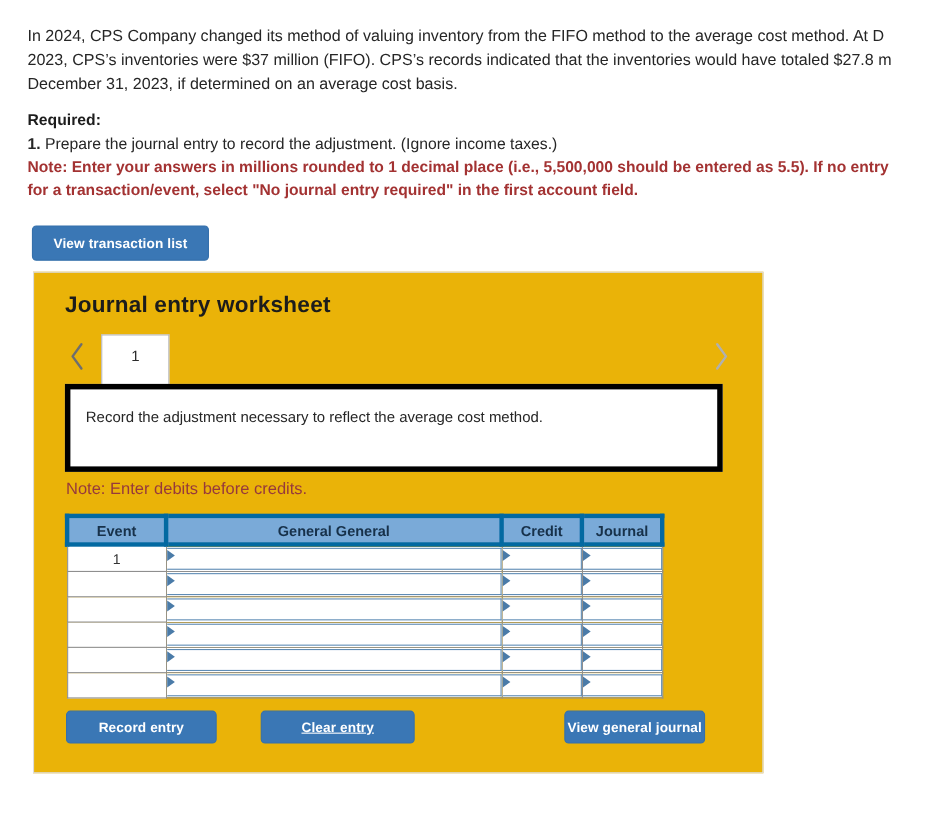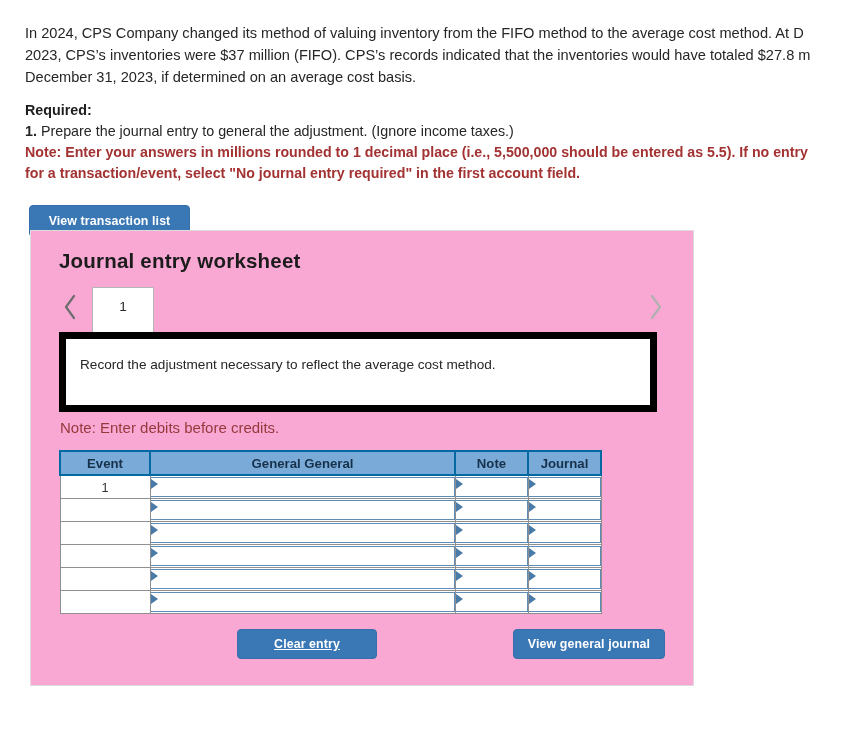"Prepare the journal entry to" span { text: general -> record }
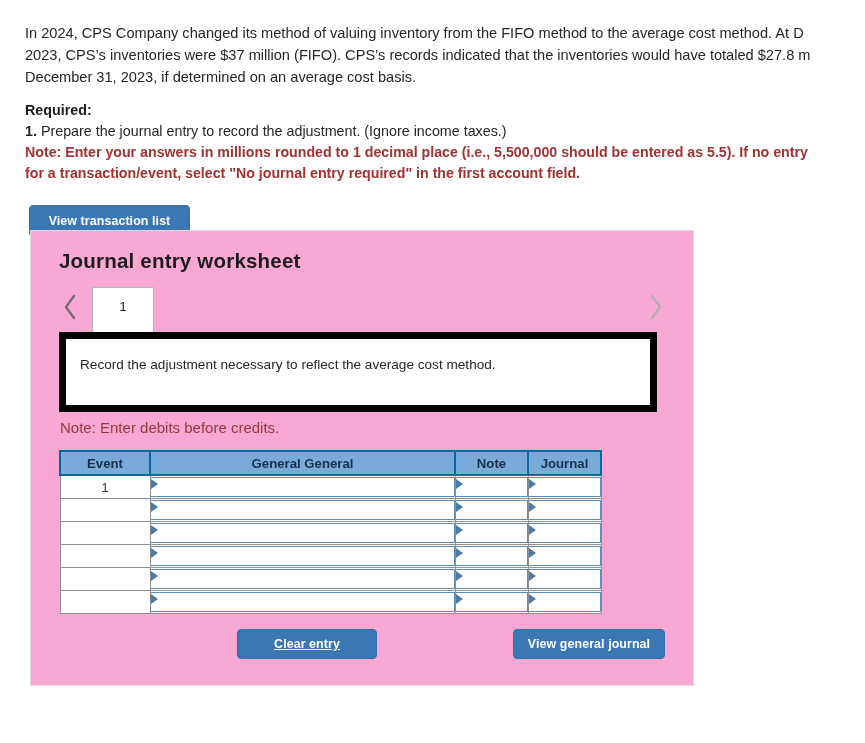"Journal entry worksheet" .panel { background: #f9a8d4 -> #eab308; top: 230px -> 247px }
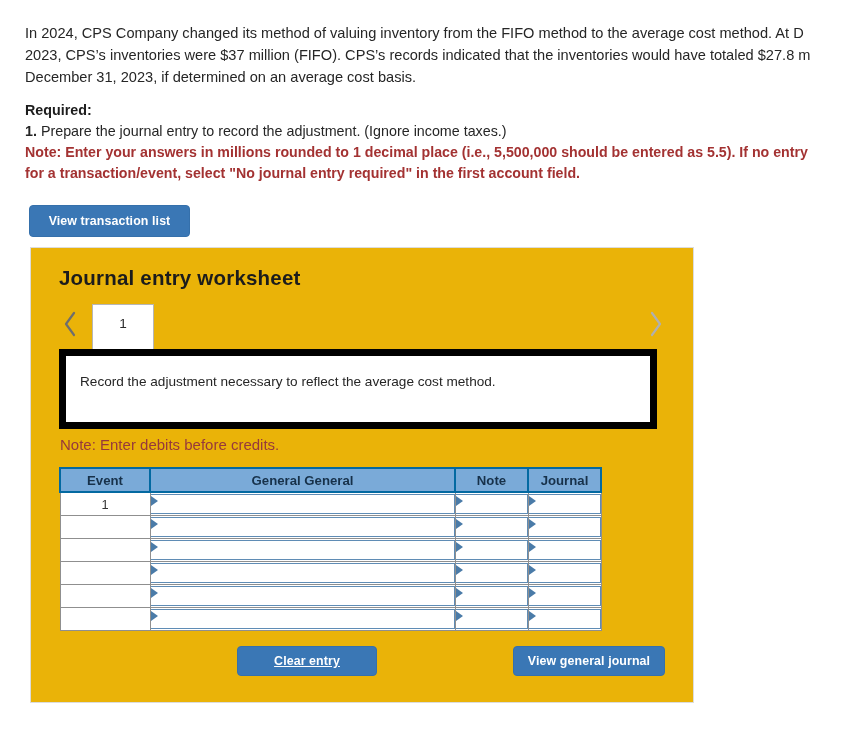"Record the adjustment necessary to" .desc-box { border: 7px solid #000000 -> 5px solid #000000 }
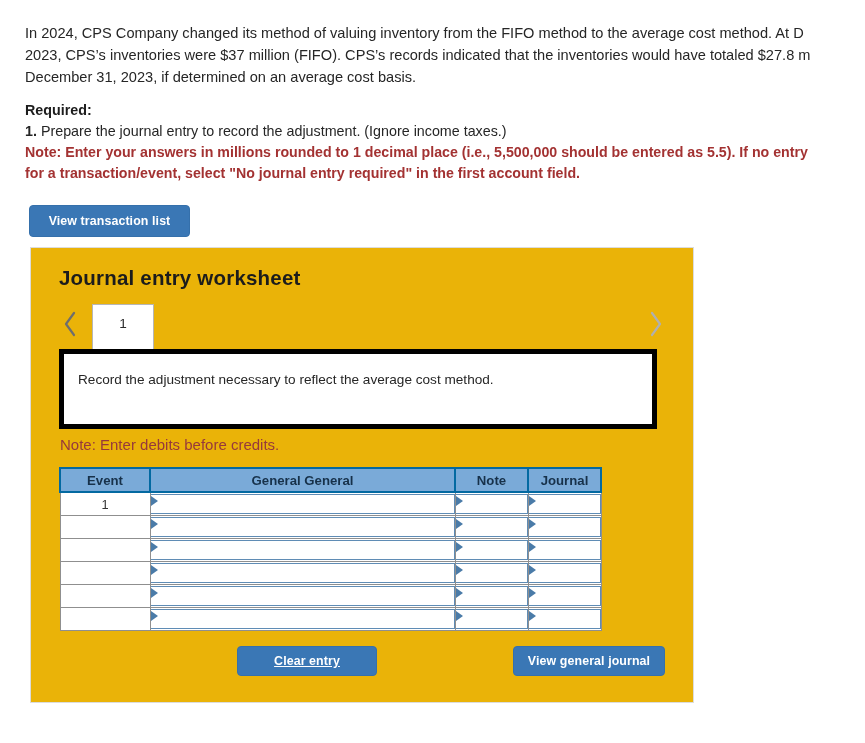"Event" .jtable th { border: 2px solid #0369a1 -> 4px solid #0369a1 }
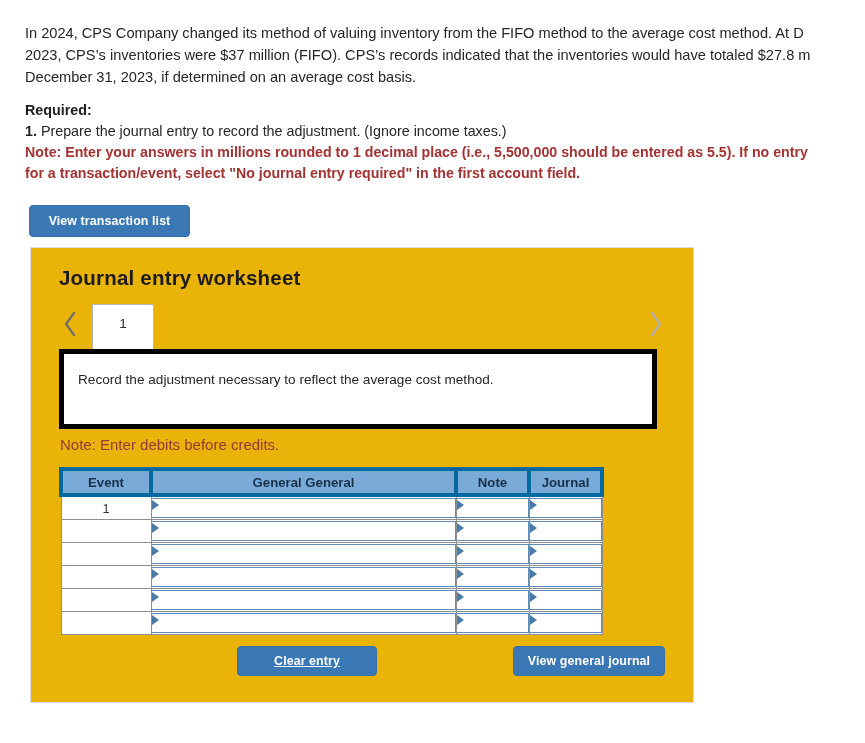"Note" th { text: Note -> Credit }
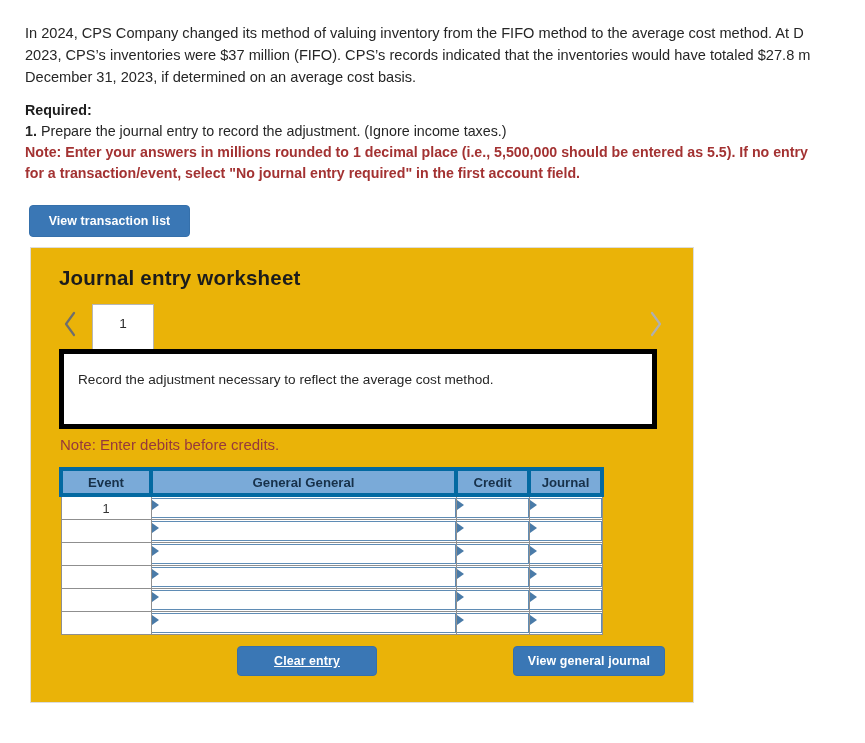"Record entry" div.btn { html: none -> <div>Record entry</div> }
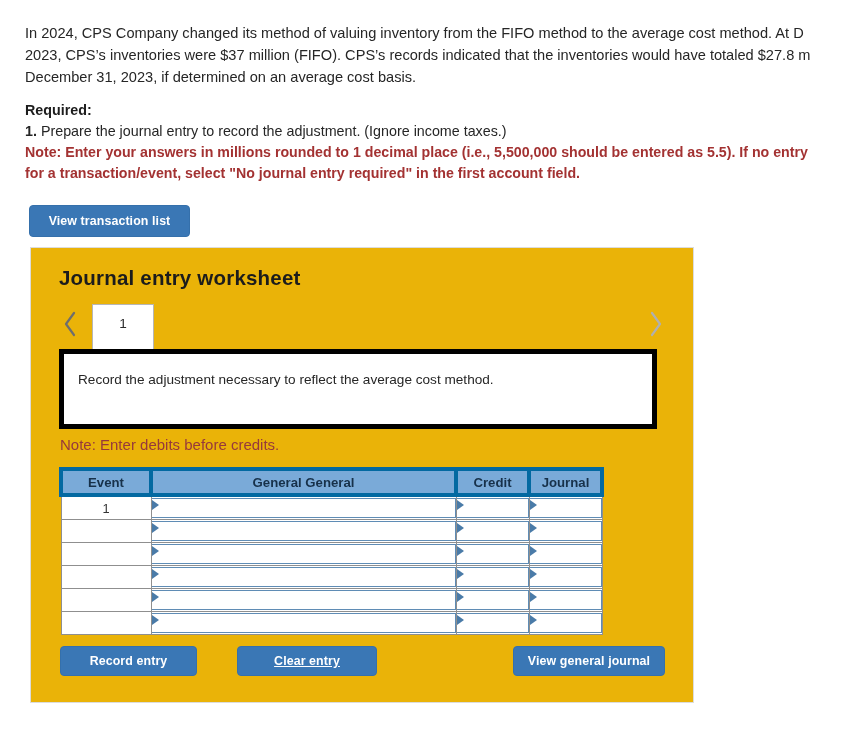"View general journal" #view-general-journal { width: 152px -> 128px }
